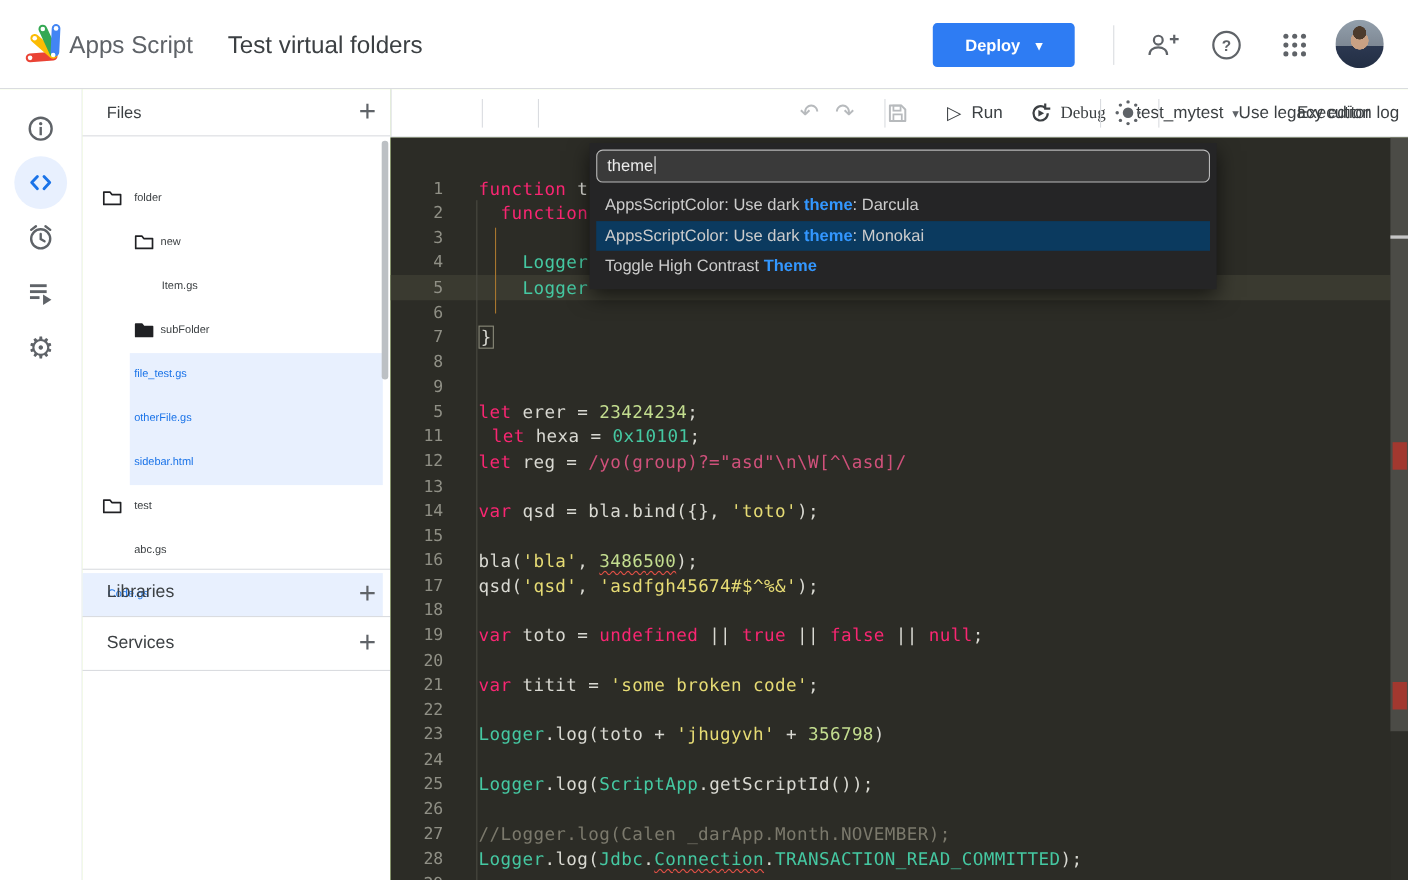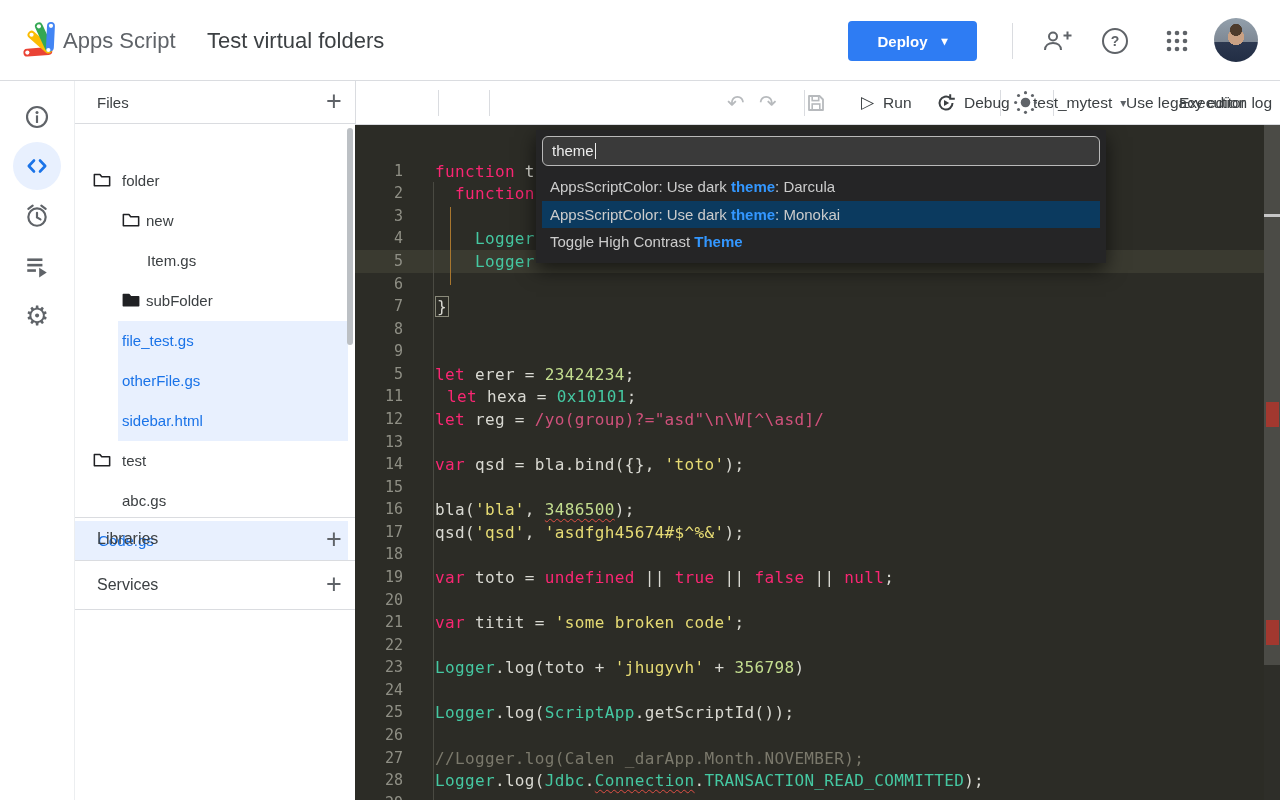"Debug" span.tb { font-family: none -> Liberation Serif, serif }
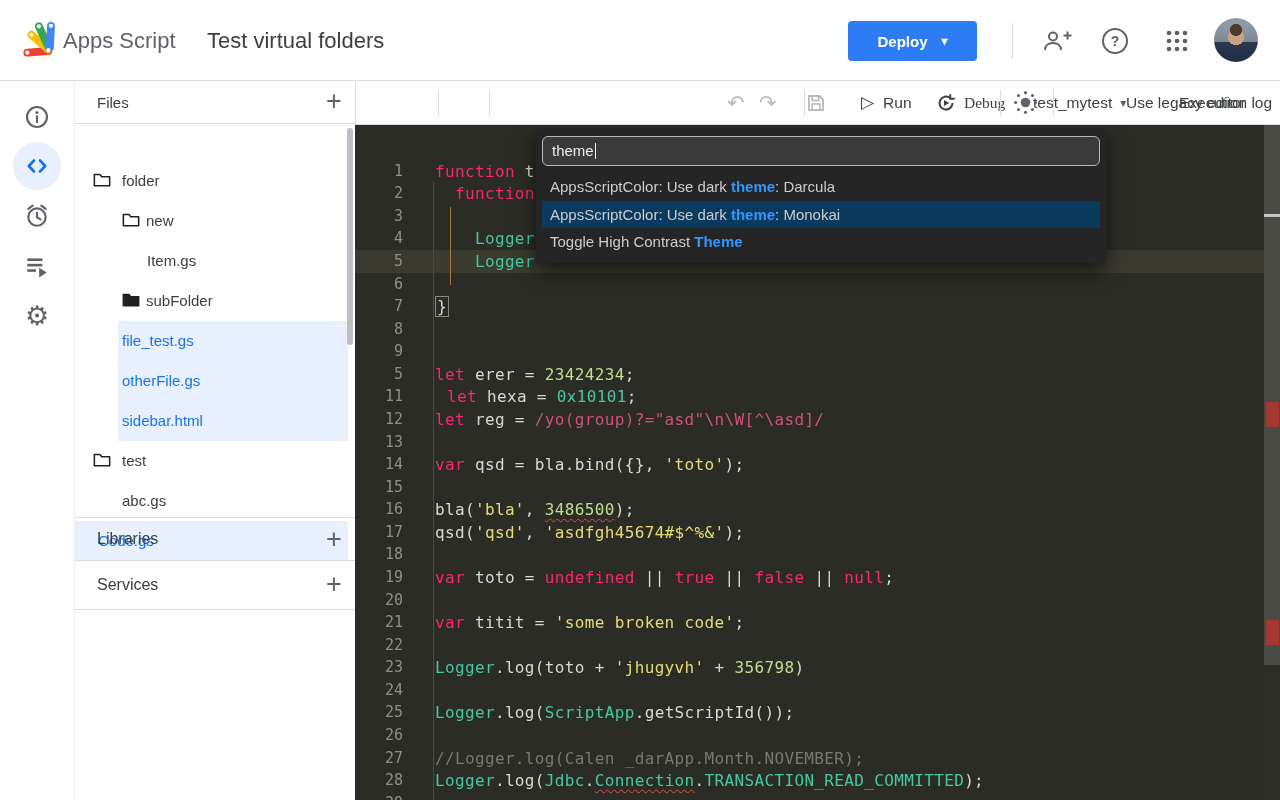"folder" .trow .flabel { font-size: 15px -> 10px }
